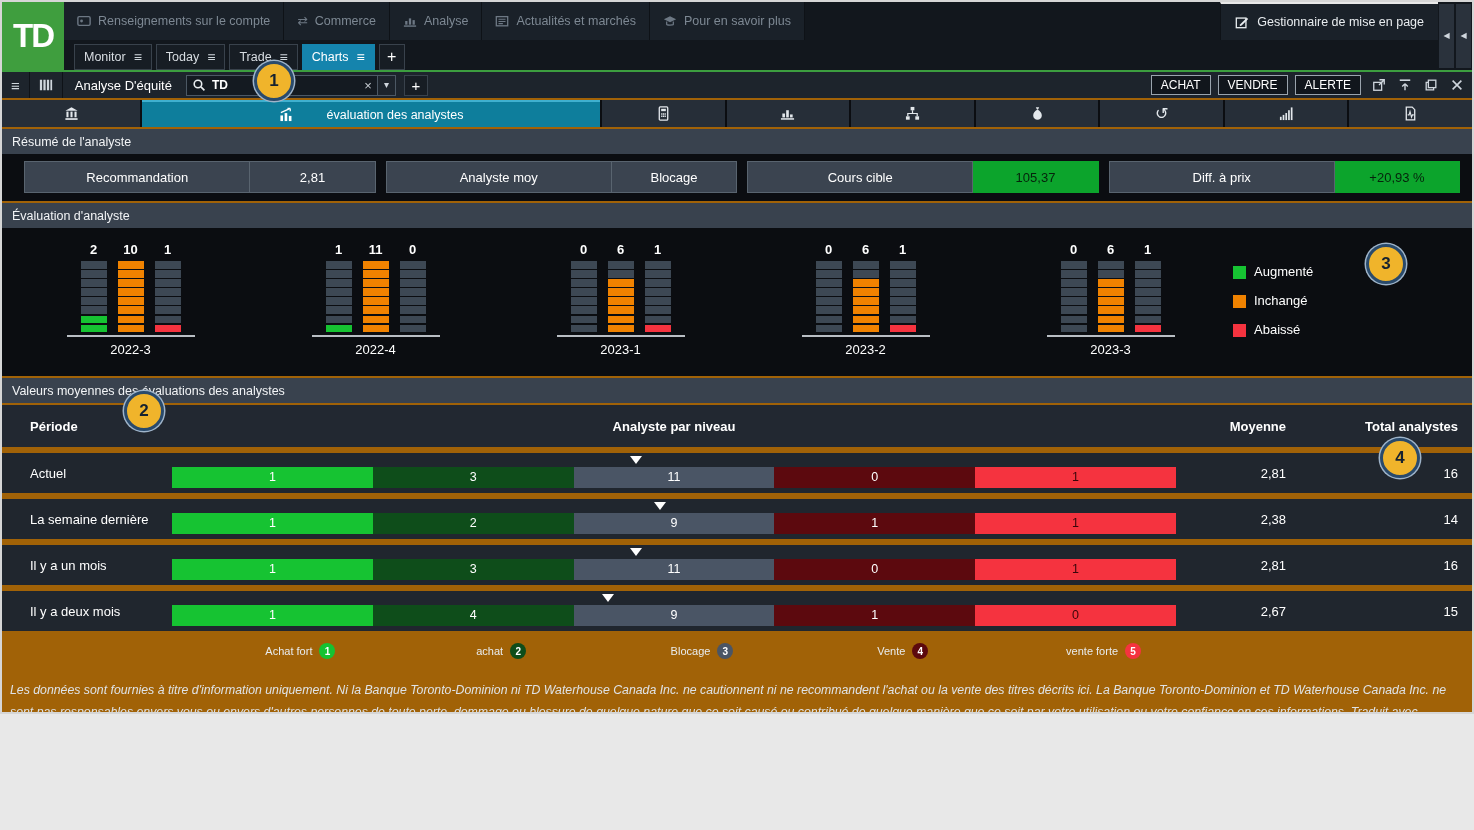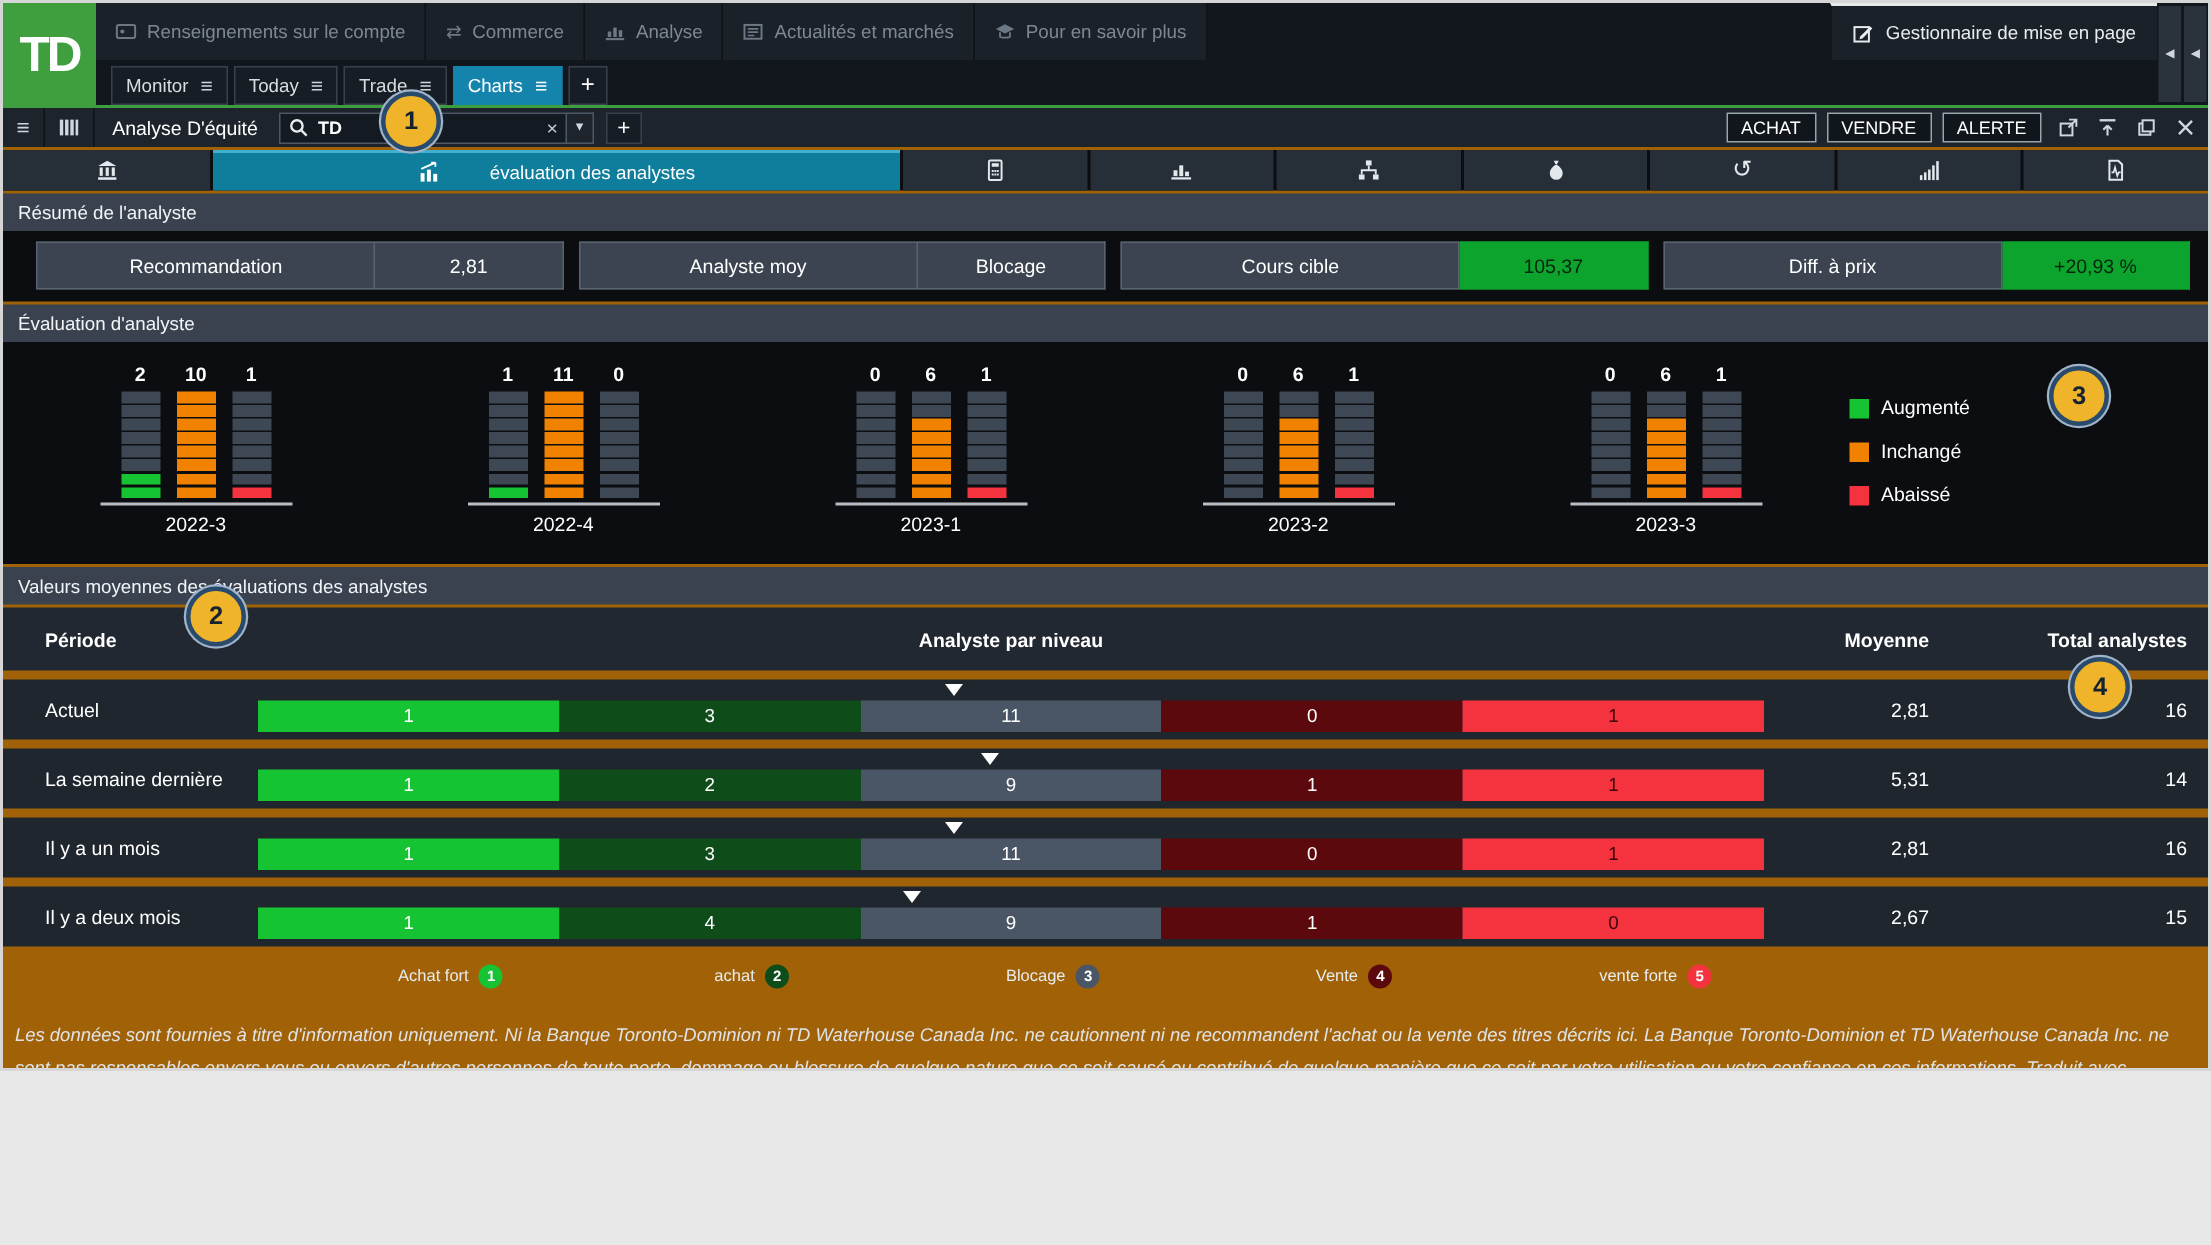"5,31" div.tavg { text: 5,31 -> 2,38 }
